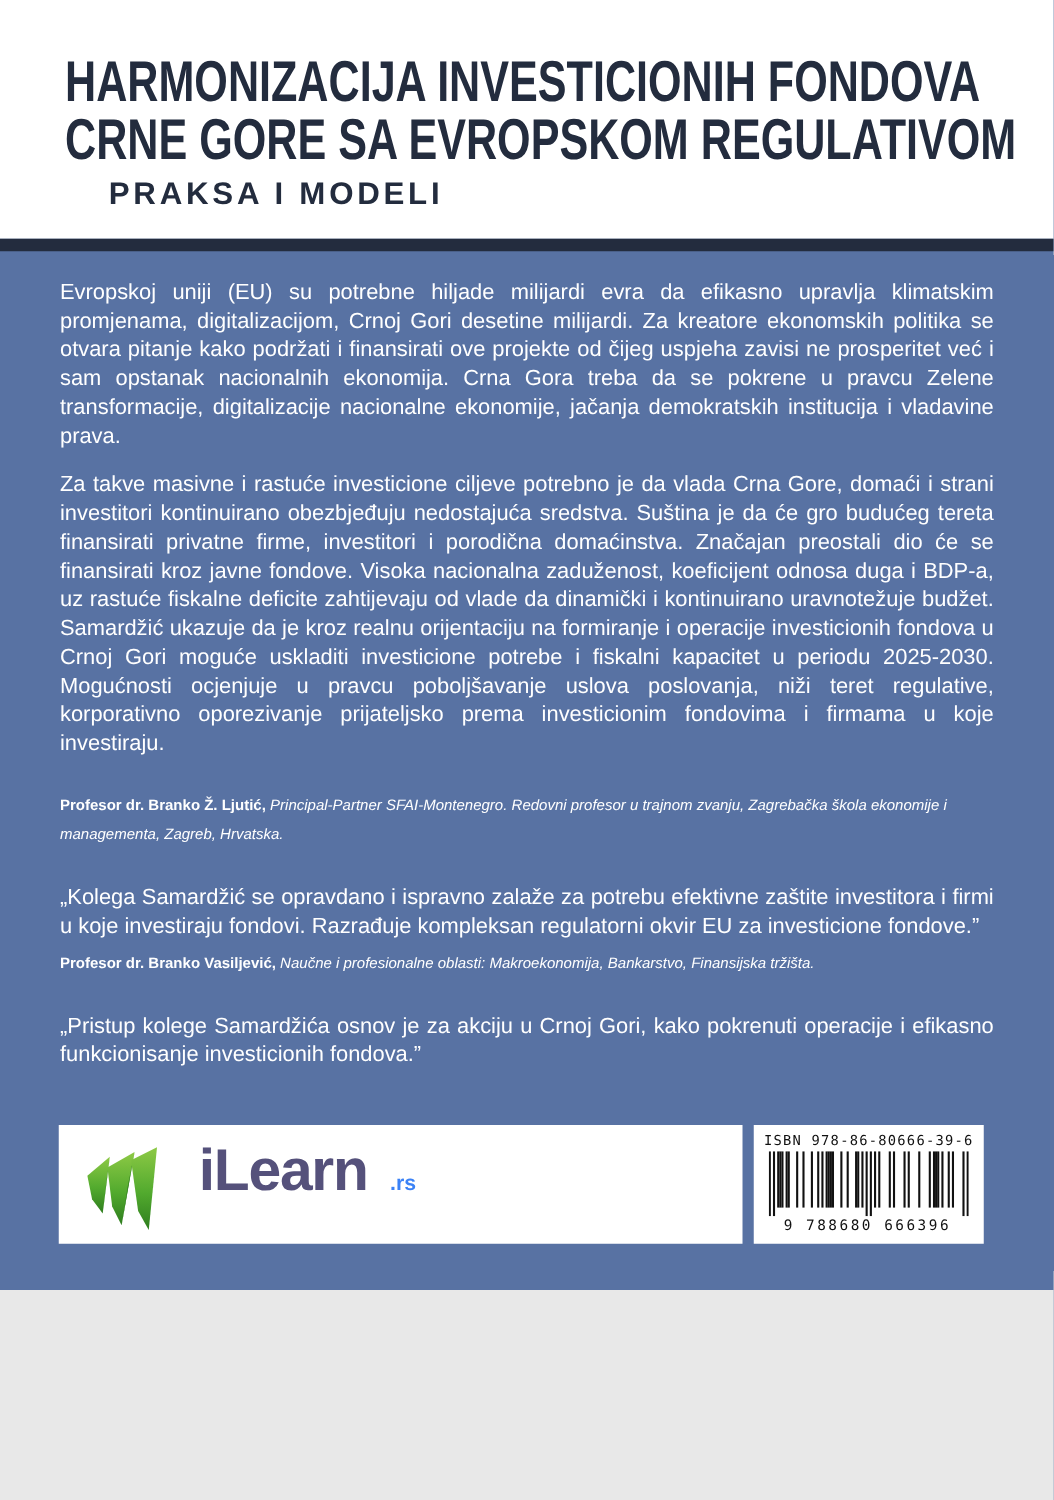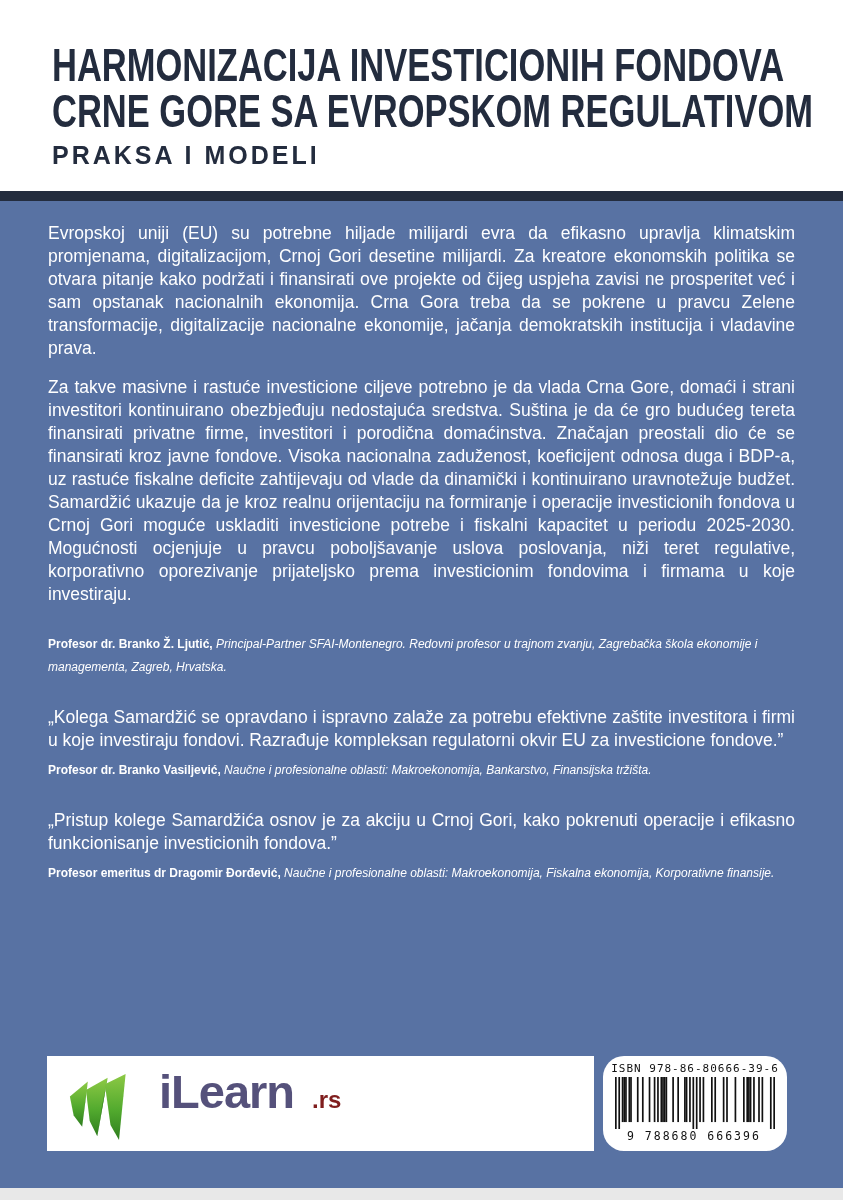"HARMONIZACIJA INVESTICIONIH FONDOVA" .cover { height: 1188px -> 1032px }
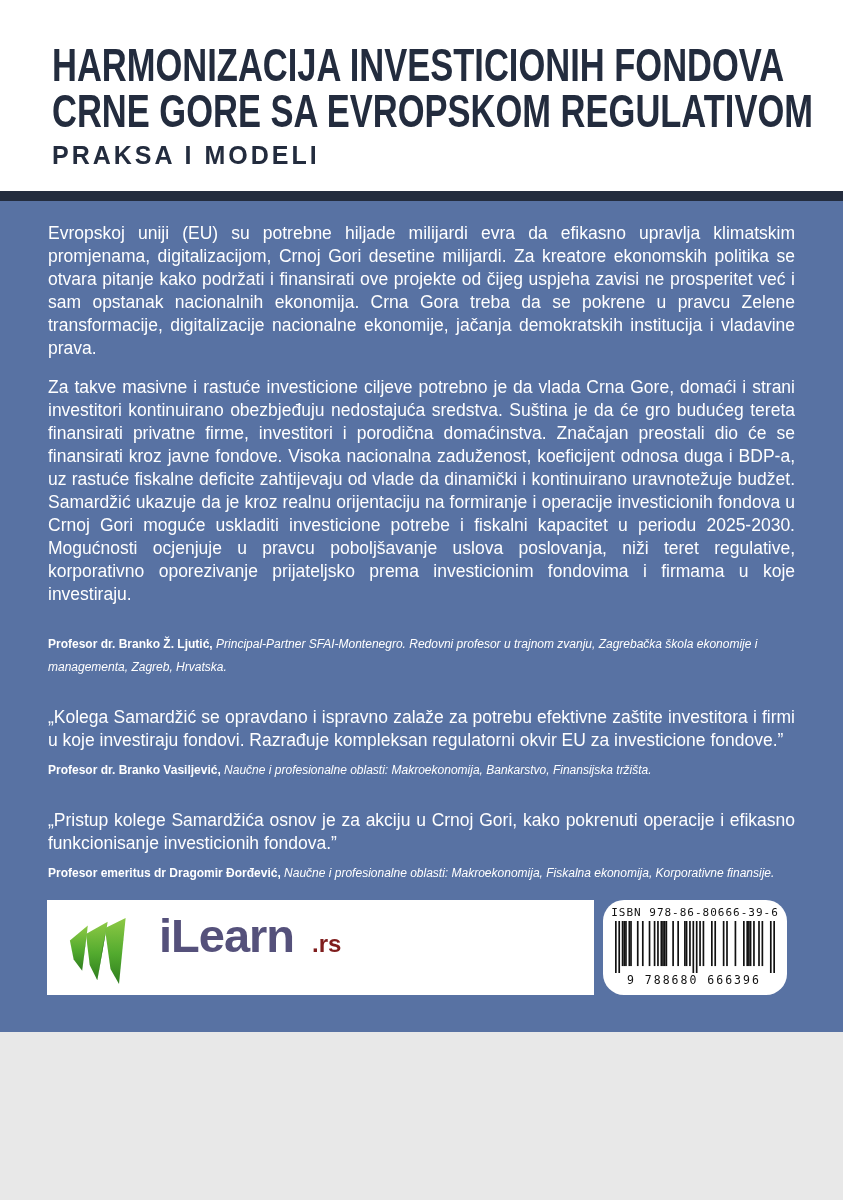"PRAKSA I MODELI" .subtitle { margin-left: none -> 35px }
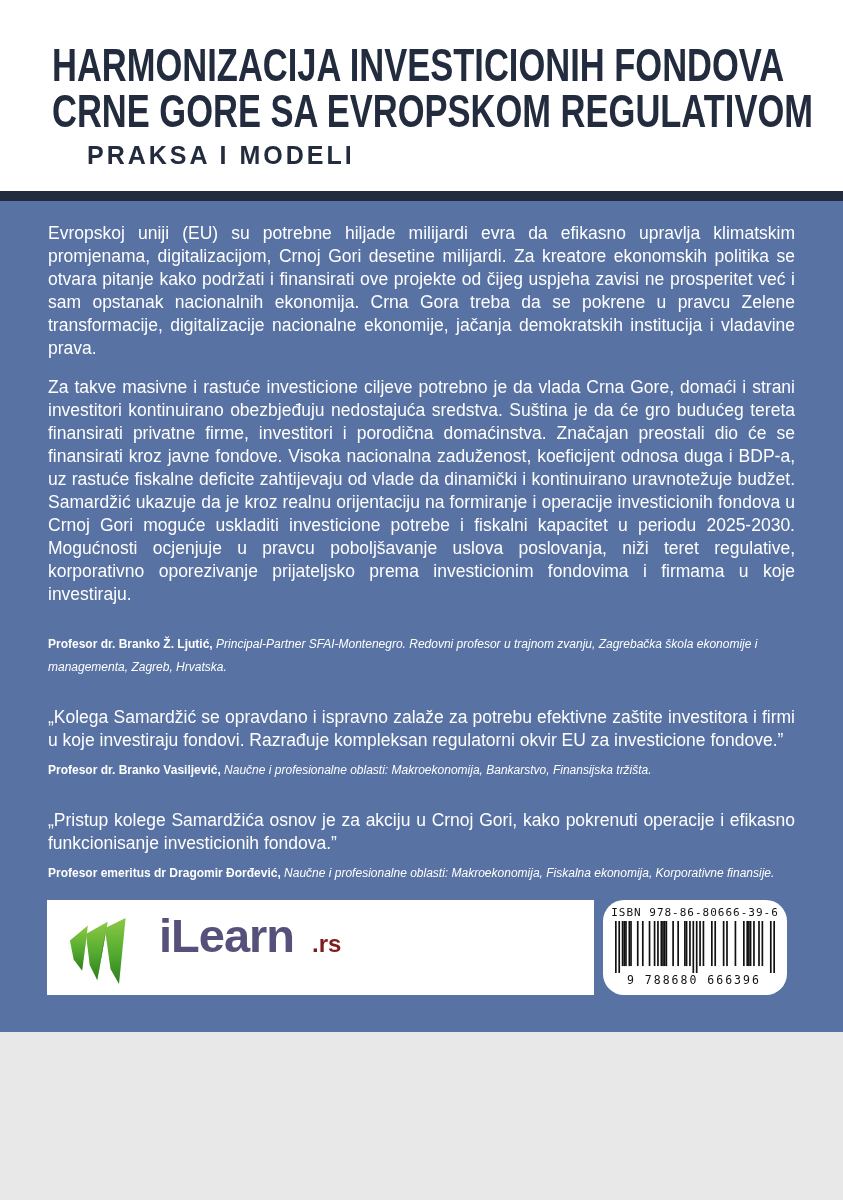"Profesor emeritus dr Dragomir Đorđević," p.attribution { html: <p> <span>Profesor emeritus dr Dragomir Đorđević,</span> <span>Naučne i profesionalne oblasti: Makroekonomija, Fiskalna ekonomija, Korporativne finansije.</span> </p> -> none }
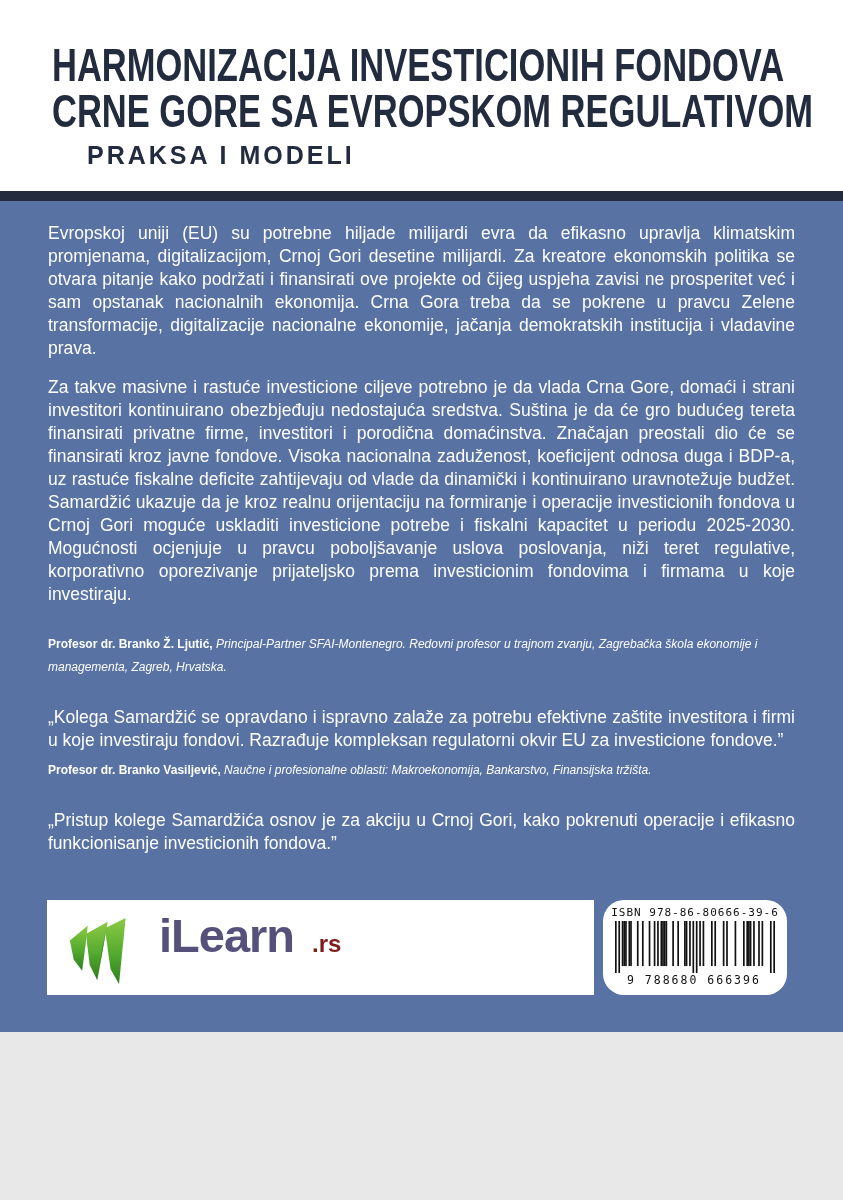"ISBN 978-86-80666-39-6" .isbn-box { border-radius: 21px -> none }
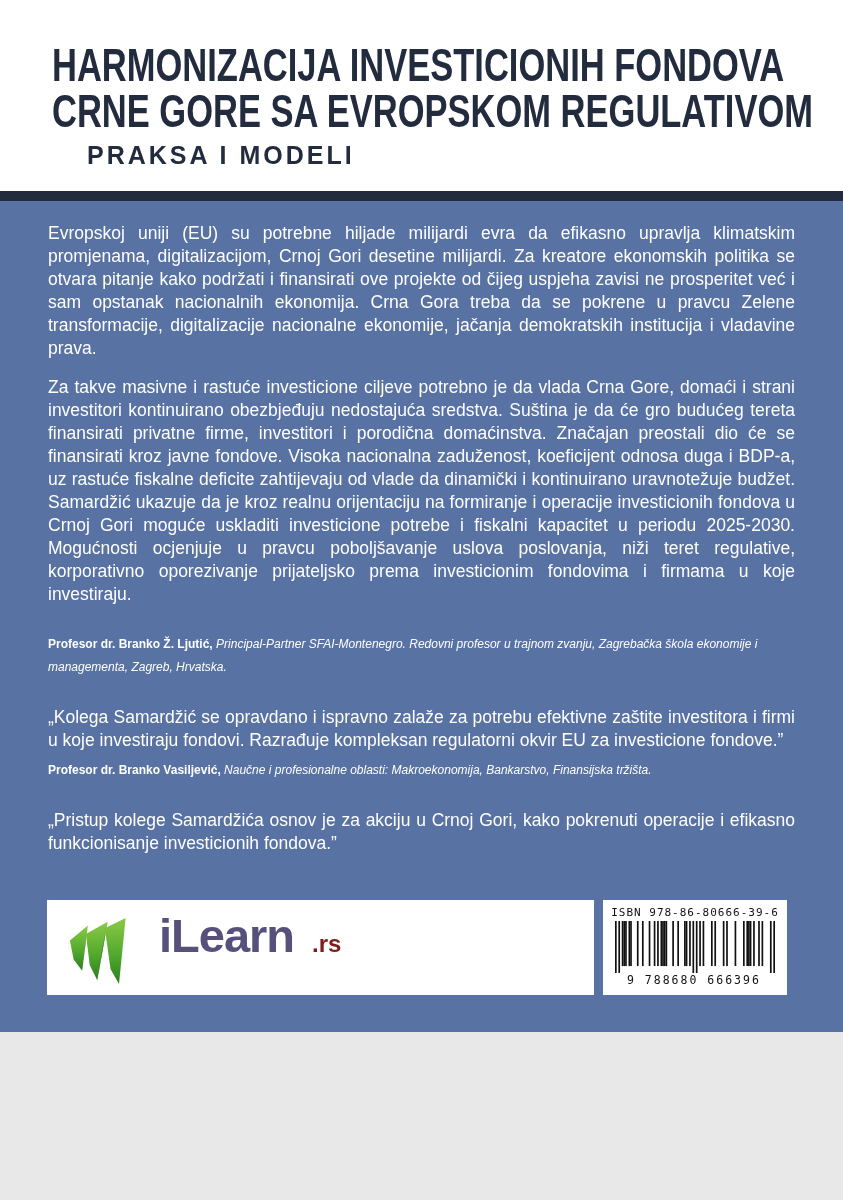".rs" .logo-suffix { color: #7f1d1d -> #3b82f6; font-size: 24px -> 17px }
